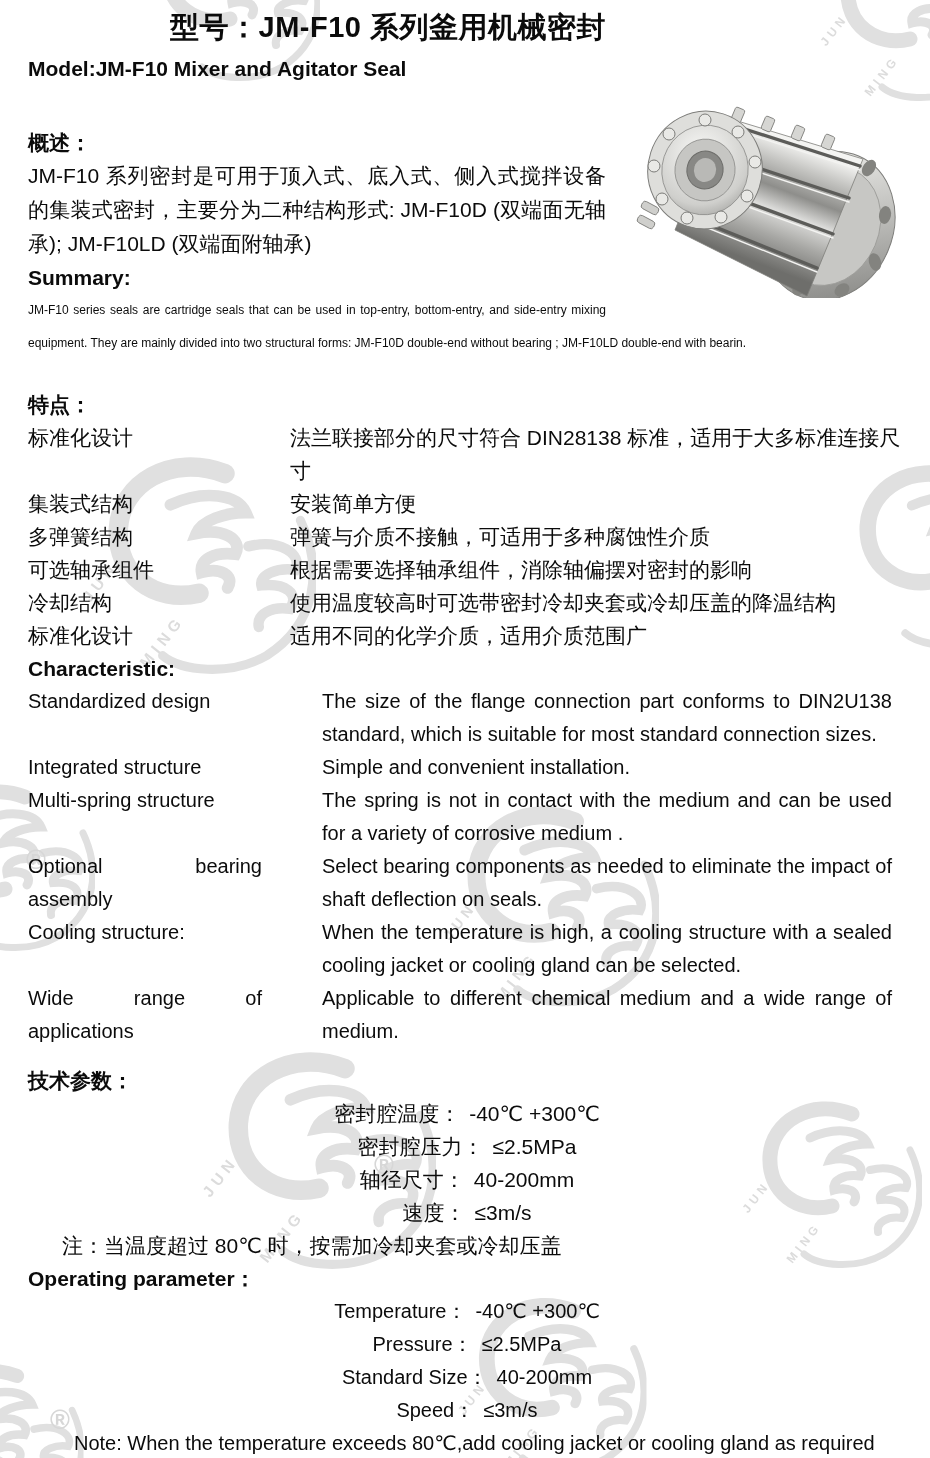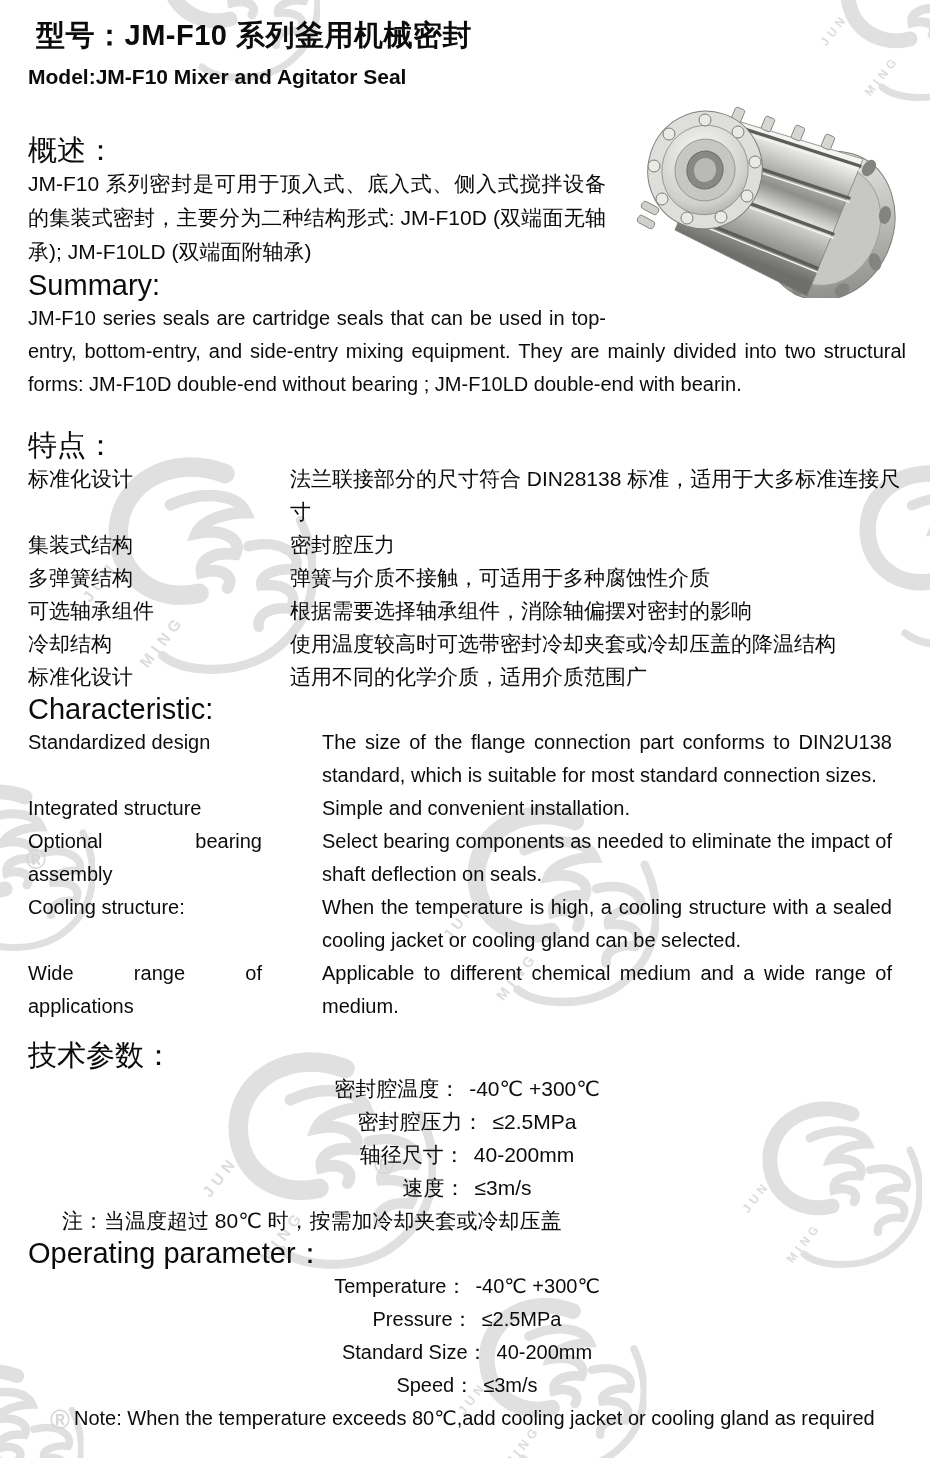"型号：JM-F10 系列釜用机械密封" h1.title { margin: 8px -> 0; text-align: none -> right }
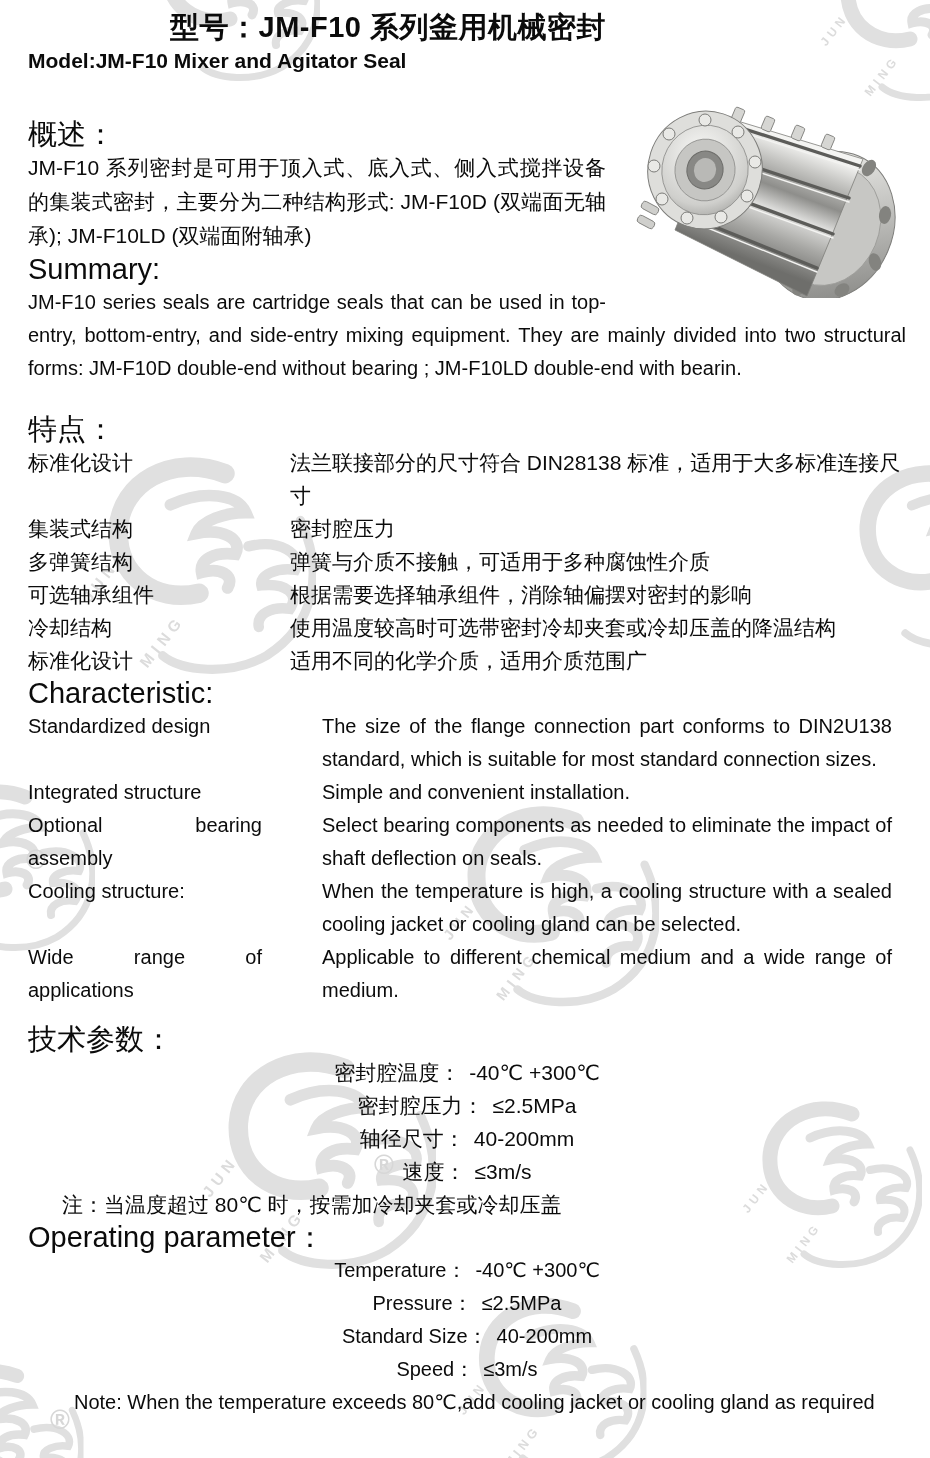"Model:JM-F10 Mixer and Agitator Seal" .model { margin: 0 0 42px 0 -> 8px 0 42px 0 }
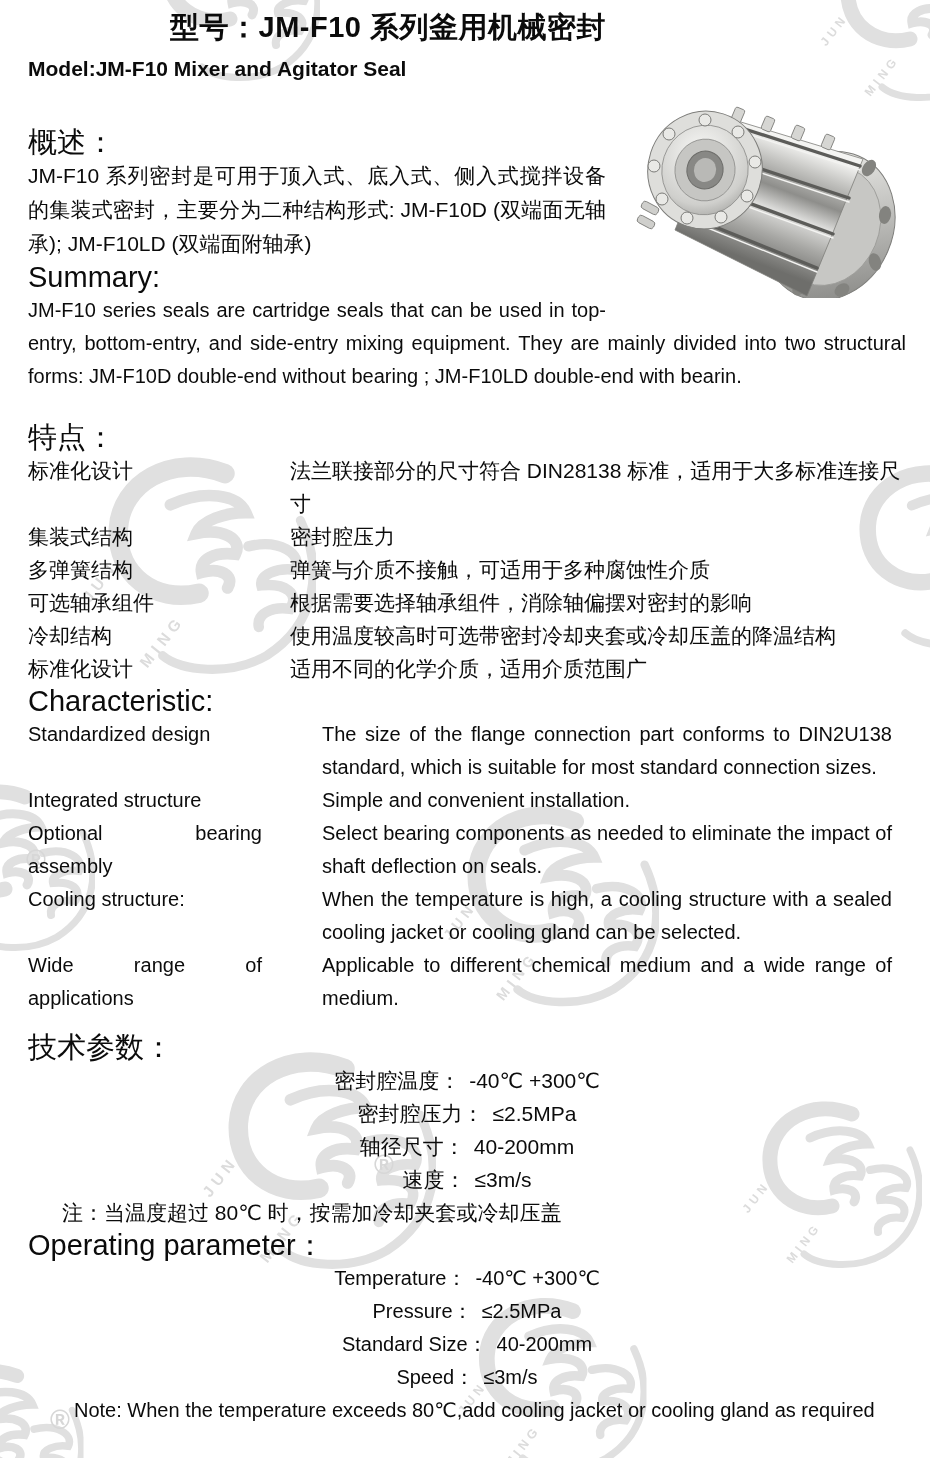"概述：" .h2 { font-size: 29px -> 21px; font-weight: normal -> bold }
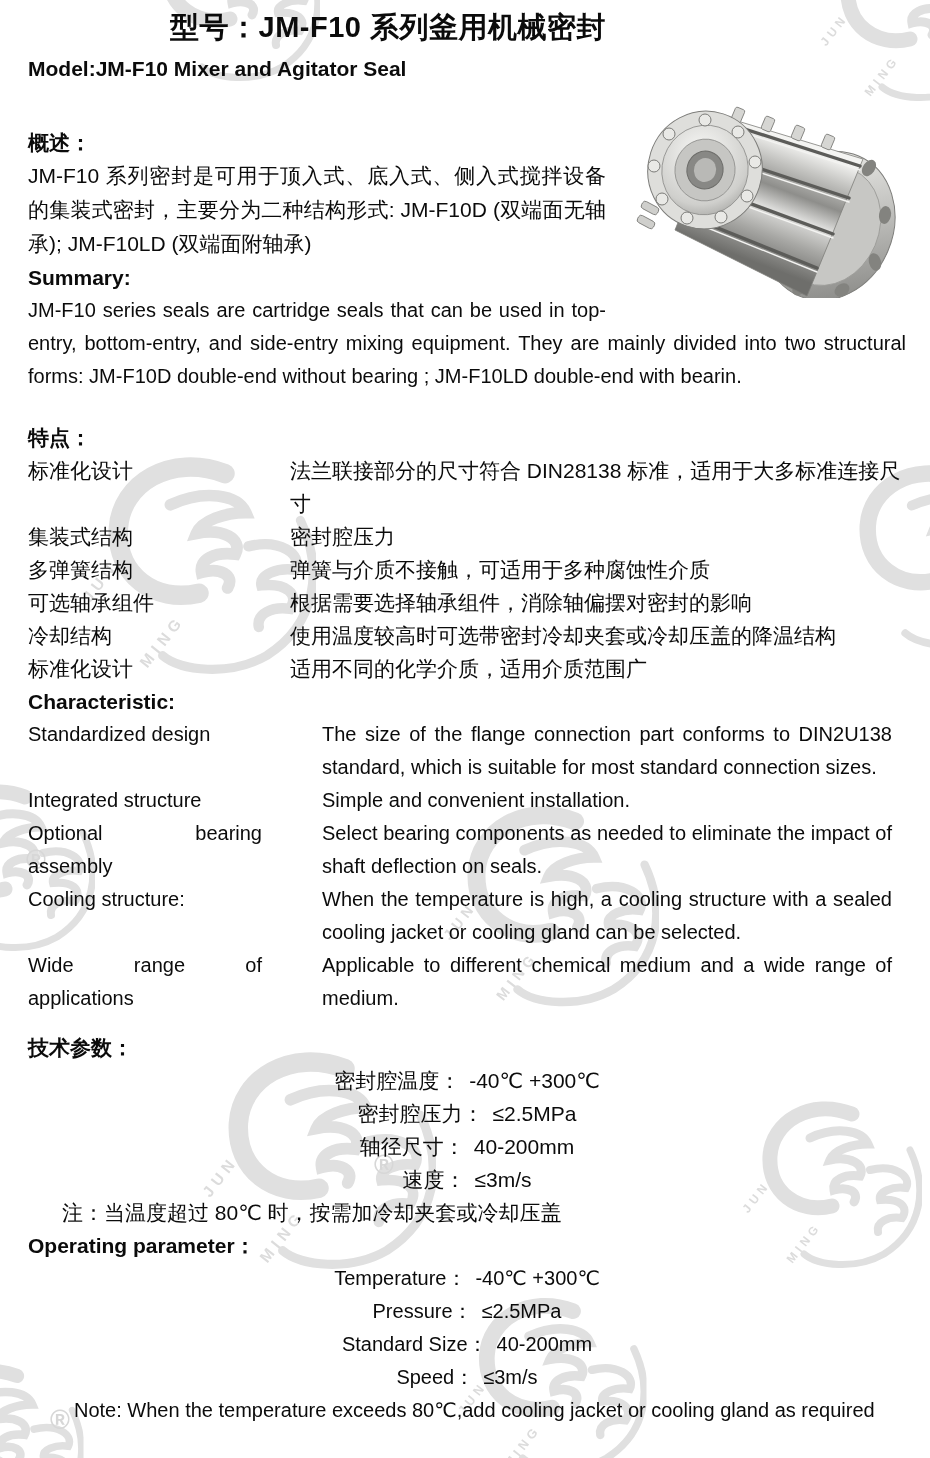"JM-F10 series seals are cartridge" .p-en { font-size: 20px -> 12px }
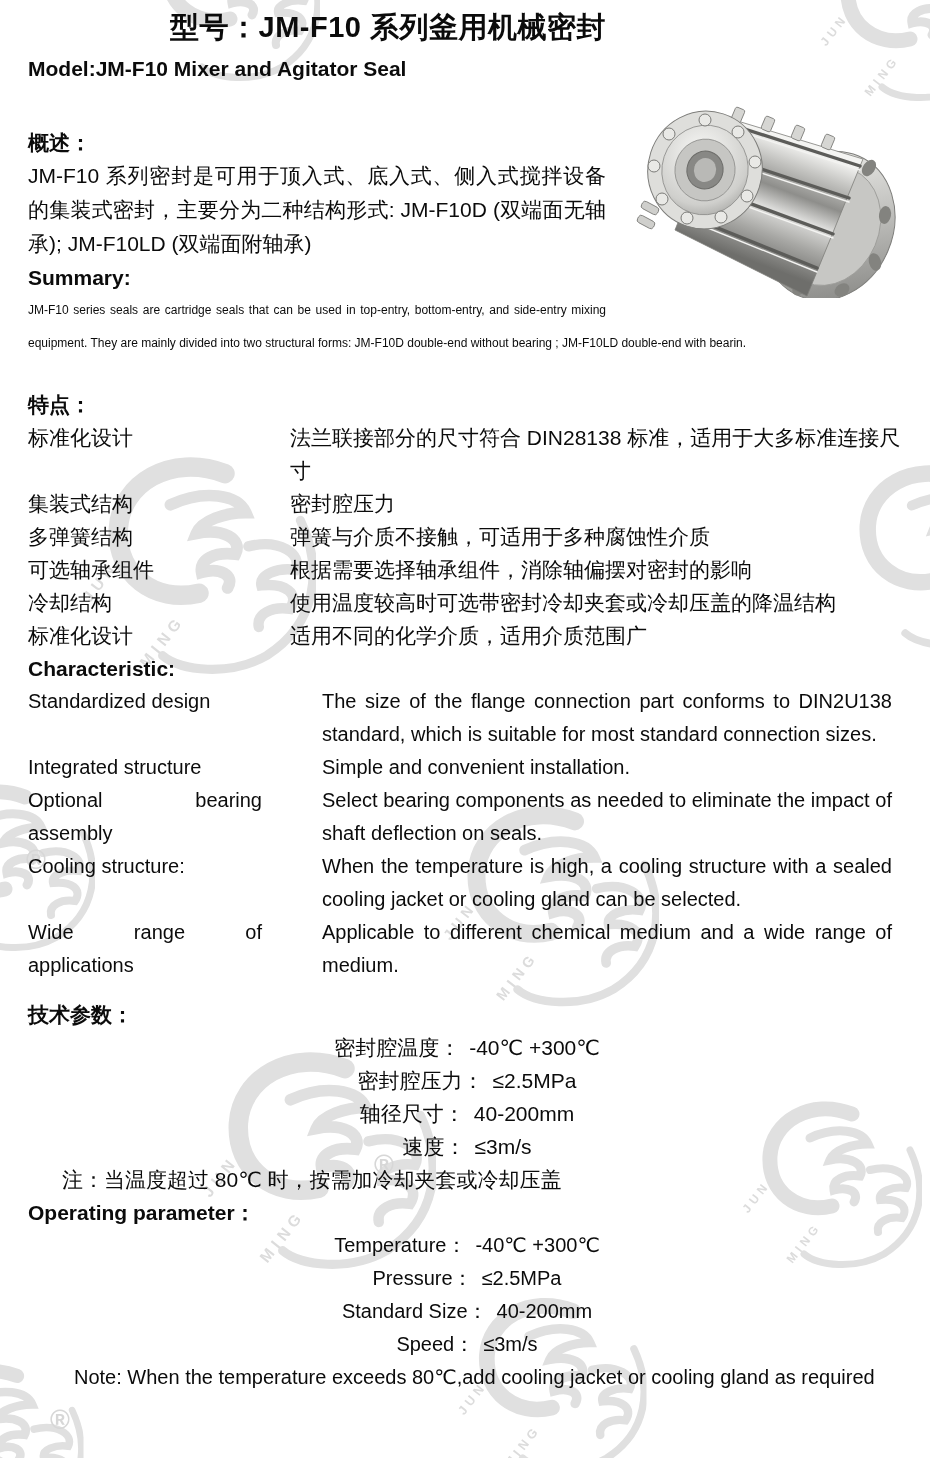"密封腔压力" span.dsc { text: 密封腔压力 -> 安装简单方便 }
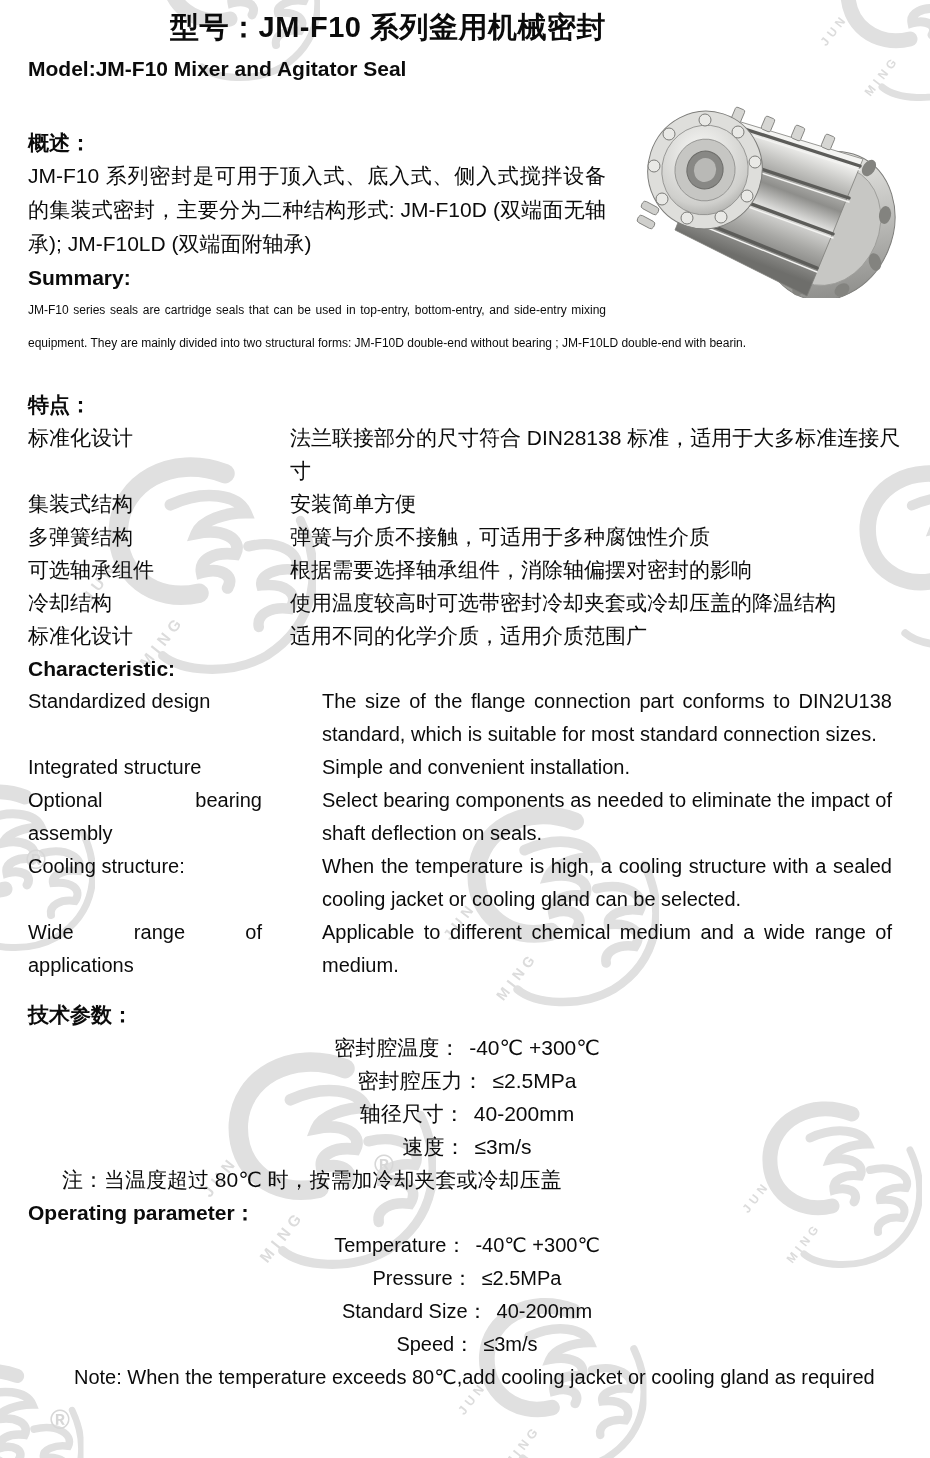"Multi-spring structure" div.crow { html: none -> <div> <span>Multi-spring structure</span> <span>The spring is not in contact with the medium and can be used for a variety of corrosive medium .</span> </div> }
